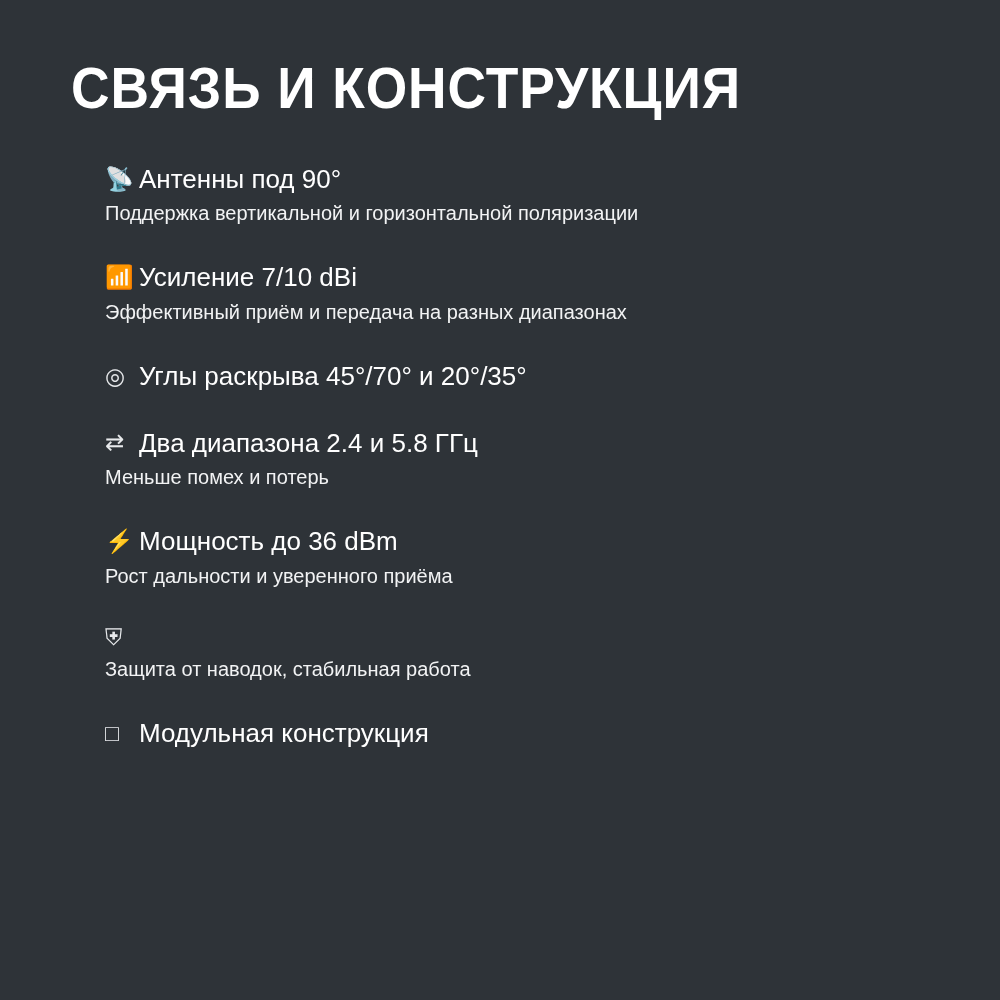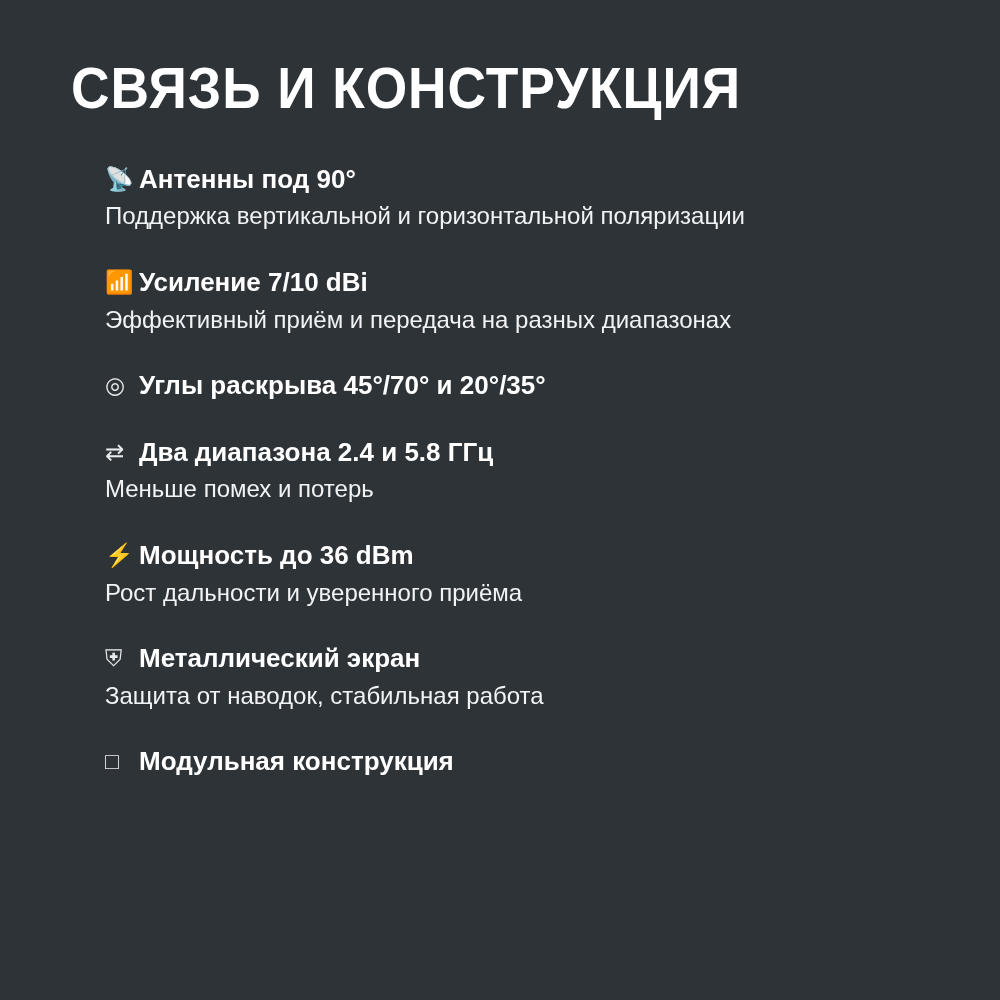"Антенны под 90°" .item-head-text { font-weight: bold -> none }
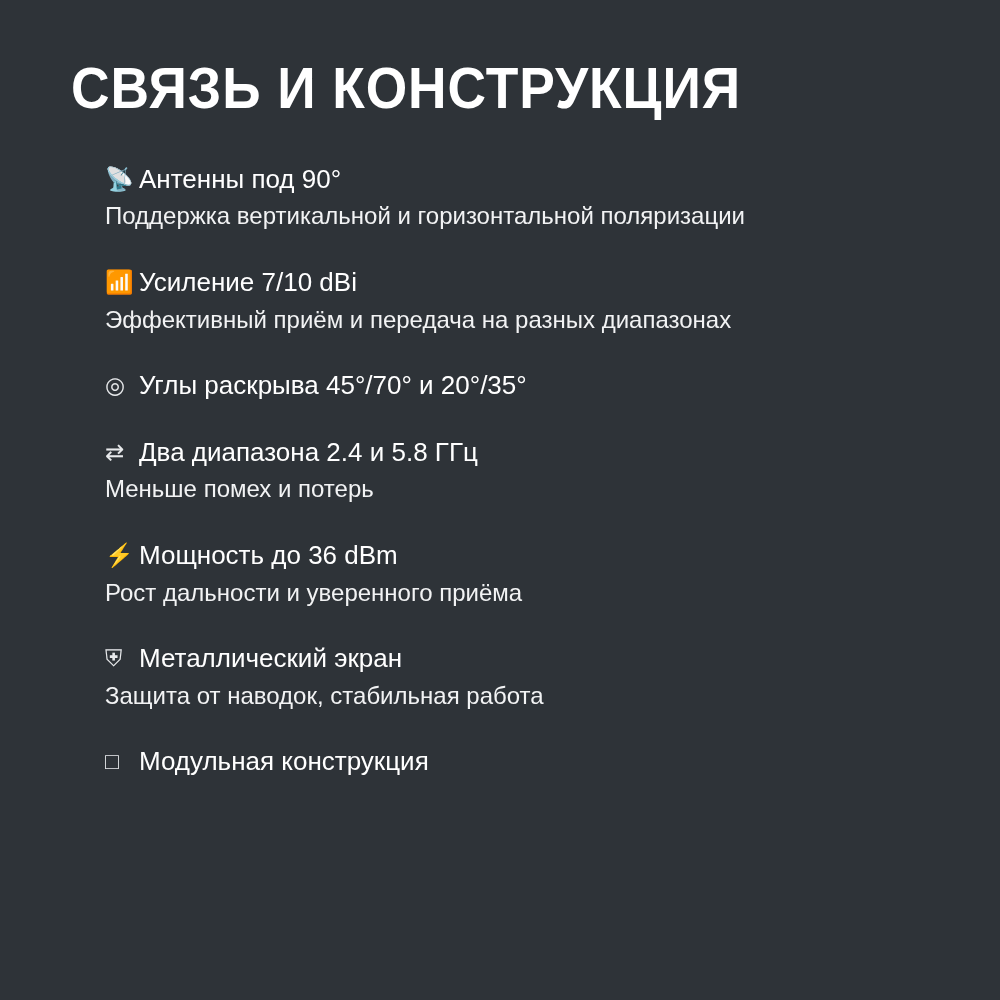"Поддержка вертикальной и горизонтальной" .item-sub { font-size: 24px -> 20px }
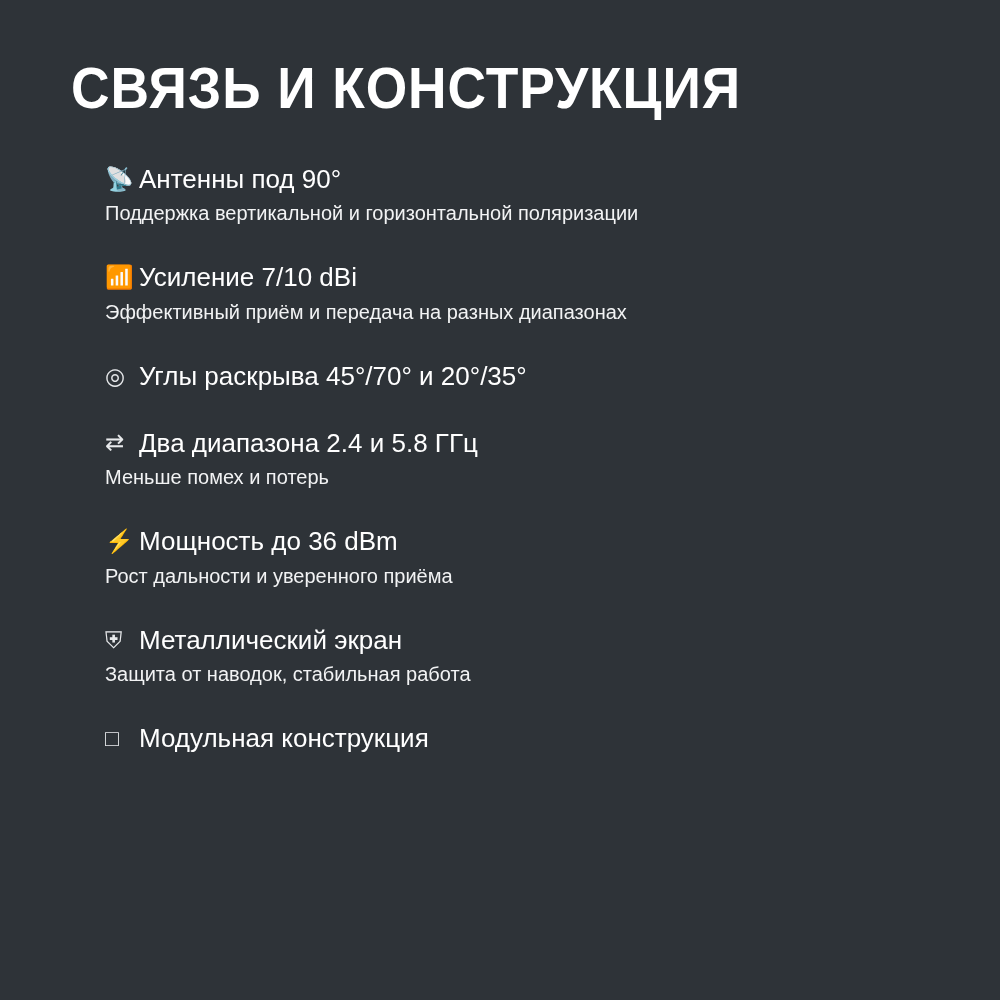"Металлический экран" span.item-head-text { html: <span>Металлический экран</span> -> none }
